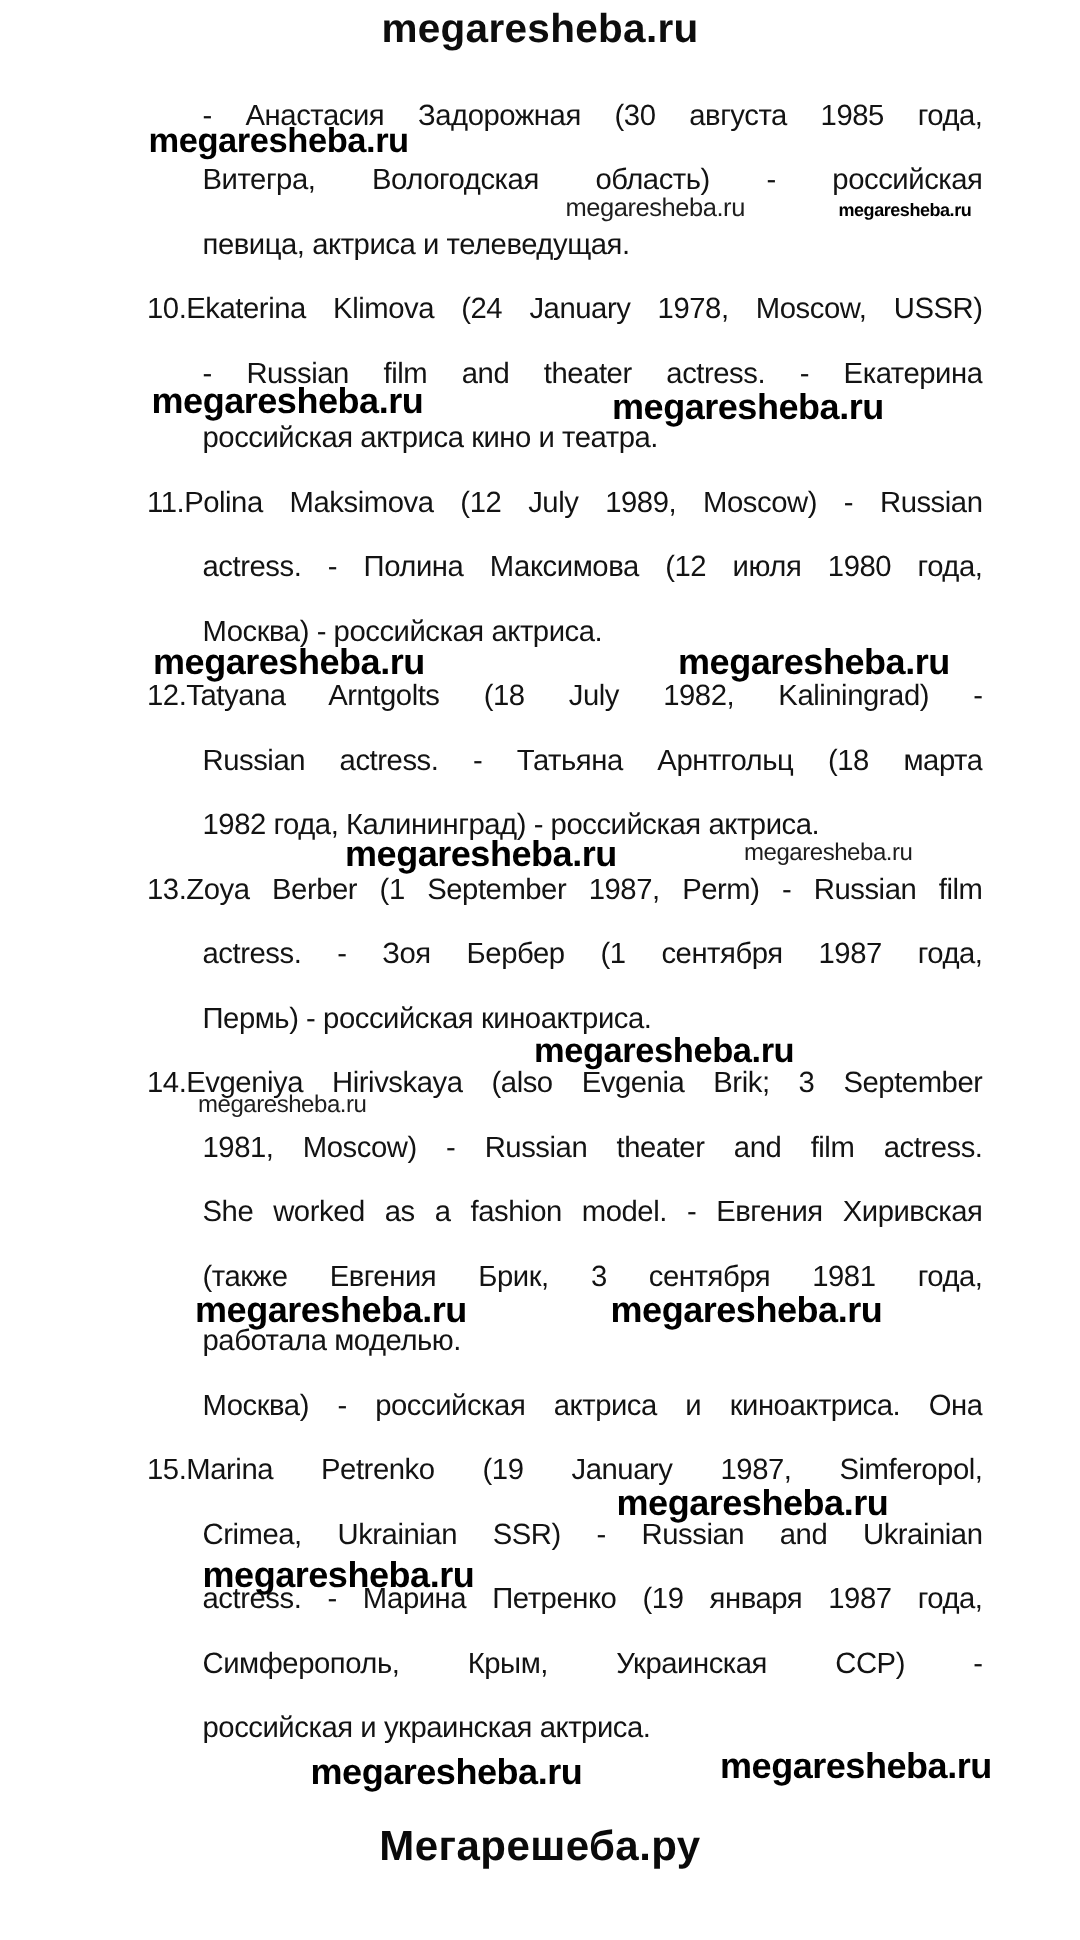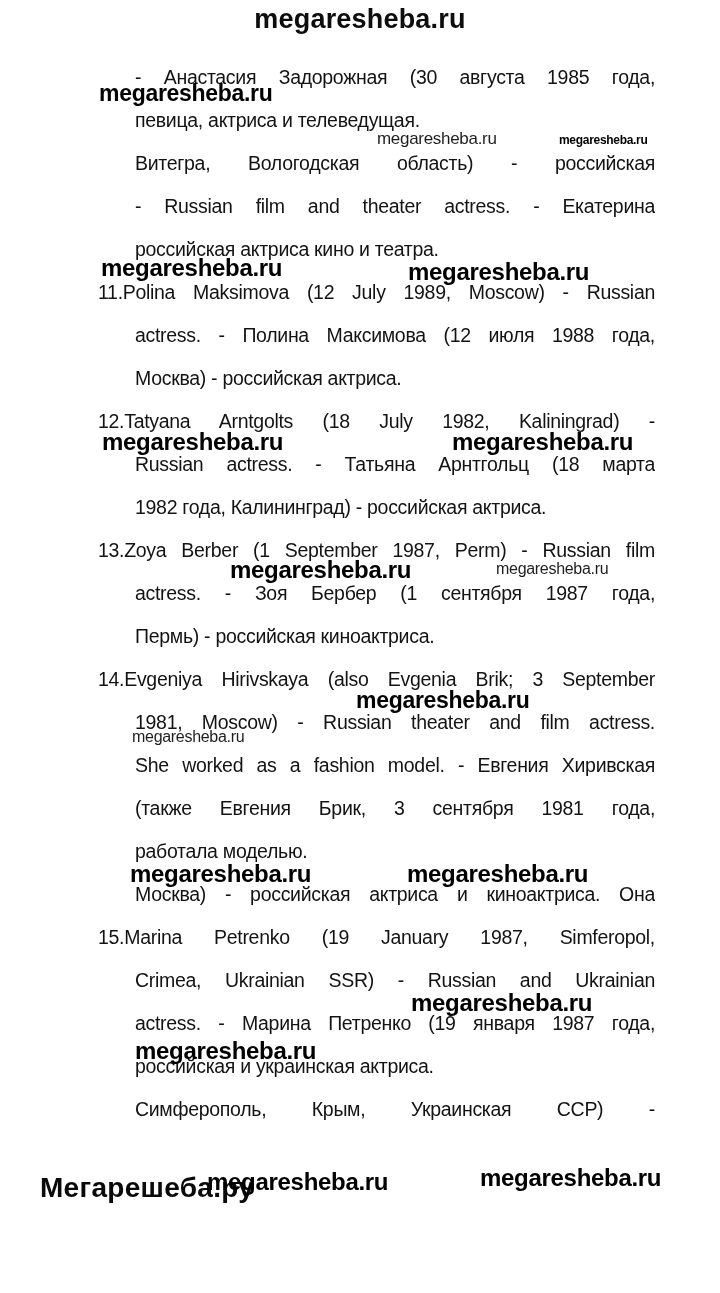"певица, актриса и телеведущая." div.ln { order: before "Витегра, Вологодская область) -" -> after "Витегра, Вологодская область) -" }
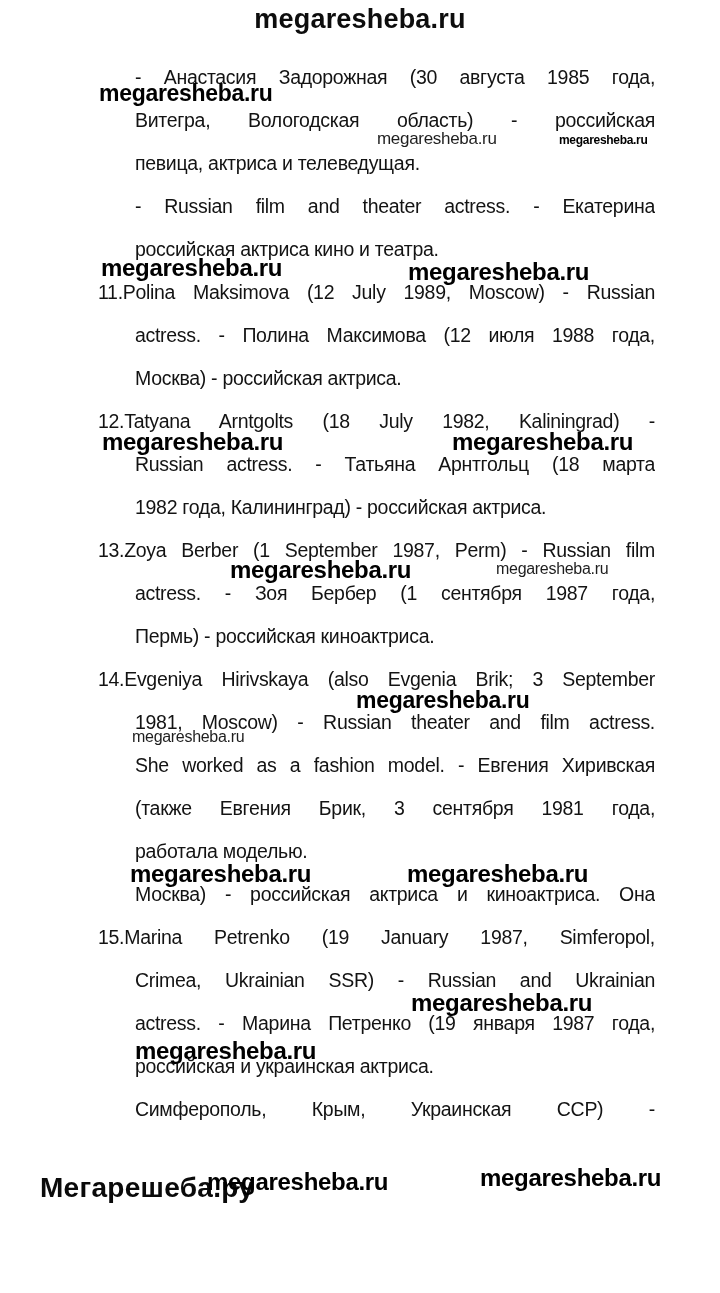"10.Ekaterina Klimova (24 January 1978," div.ln { html: none -> <div>10.Ekaterina Klimova (24 January 1978, Moscow, USSR)</div> }
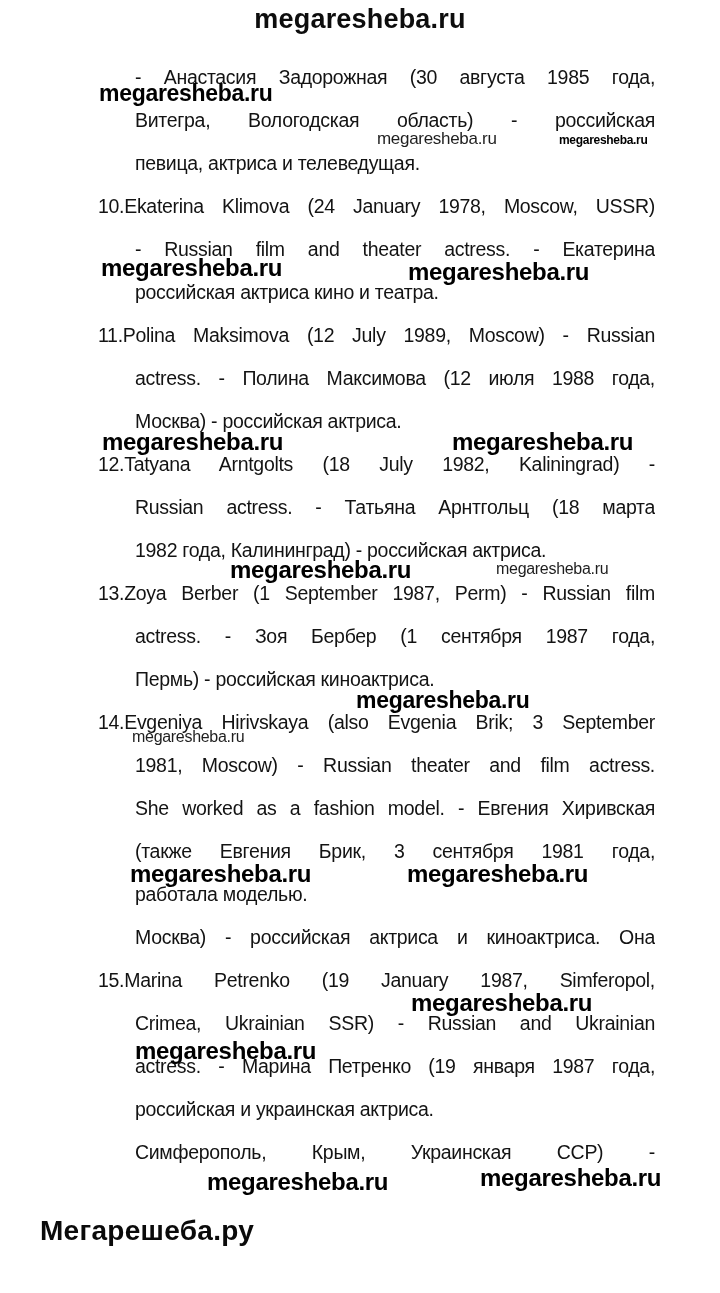"actress. - Полина Максимова (12" div.ln { text: 1988 -> 1980 }
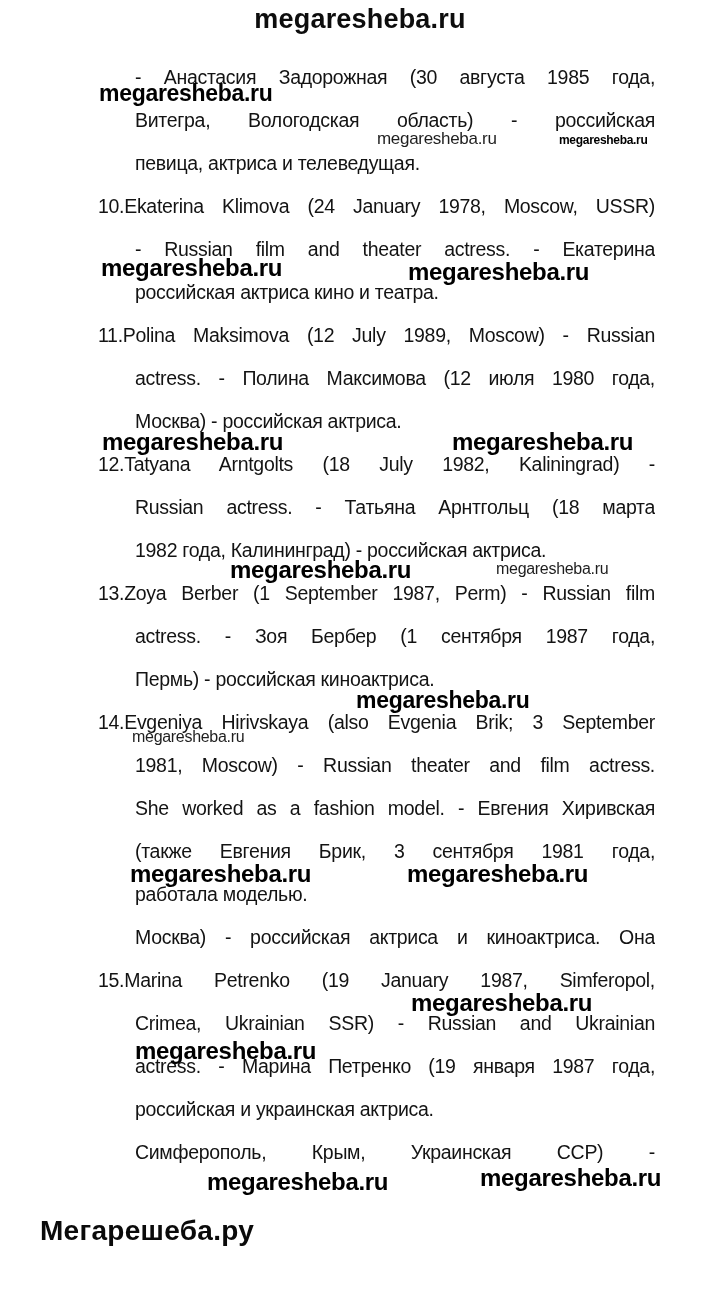"российская и украинская актриса." div.ln { order: before "Симферополь, Крым, Украинская ССР) -" -> after "Симферополь, Крым, Украинская ССР) -" }
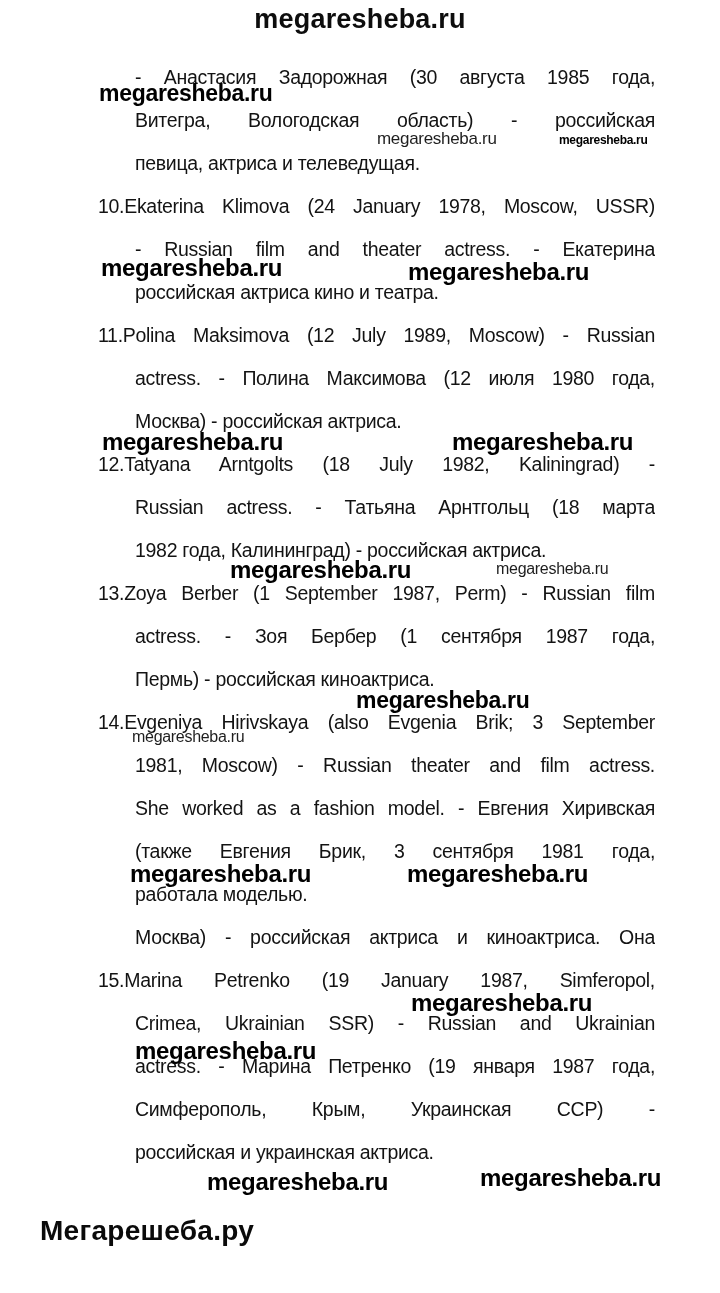"Мегарешеба.ру" .ftr { padding-left: 40px -> none; text-align: left -> center }
